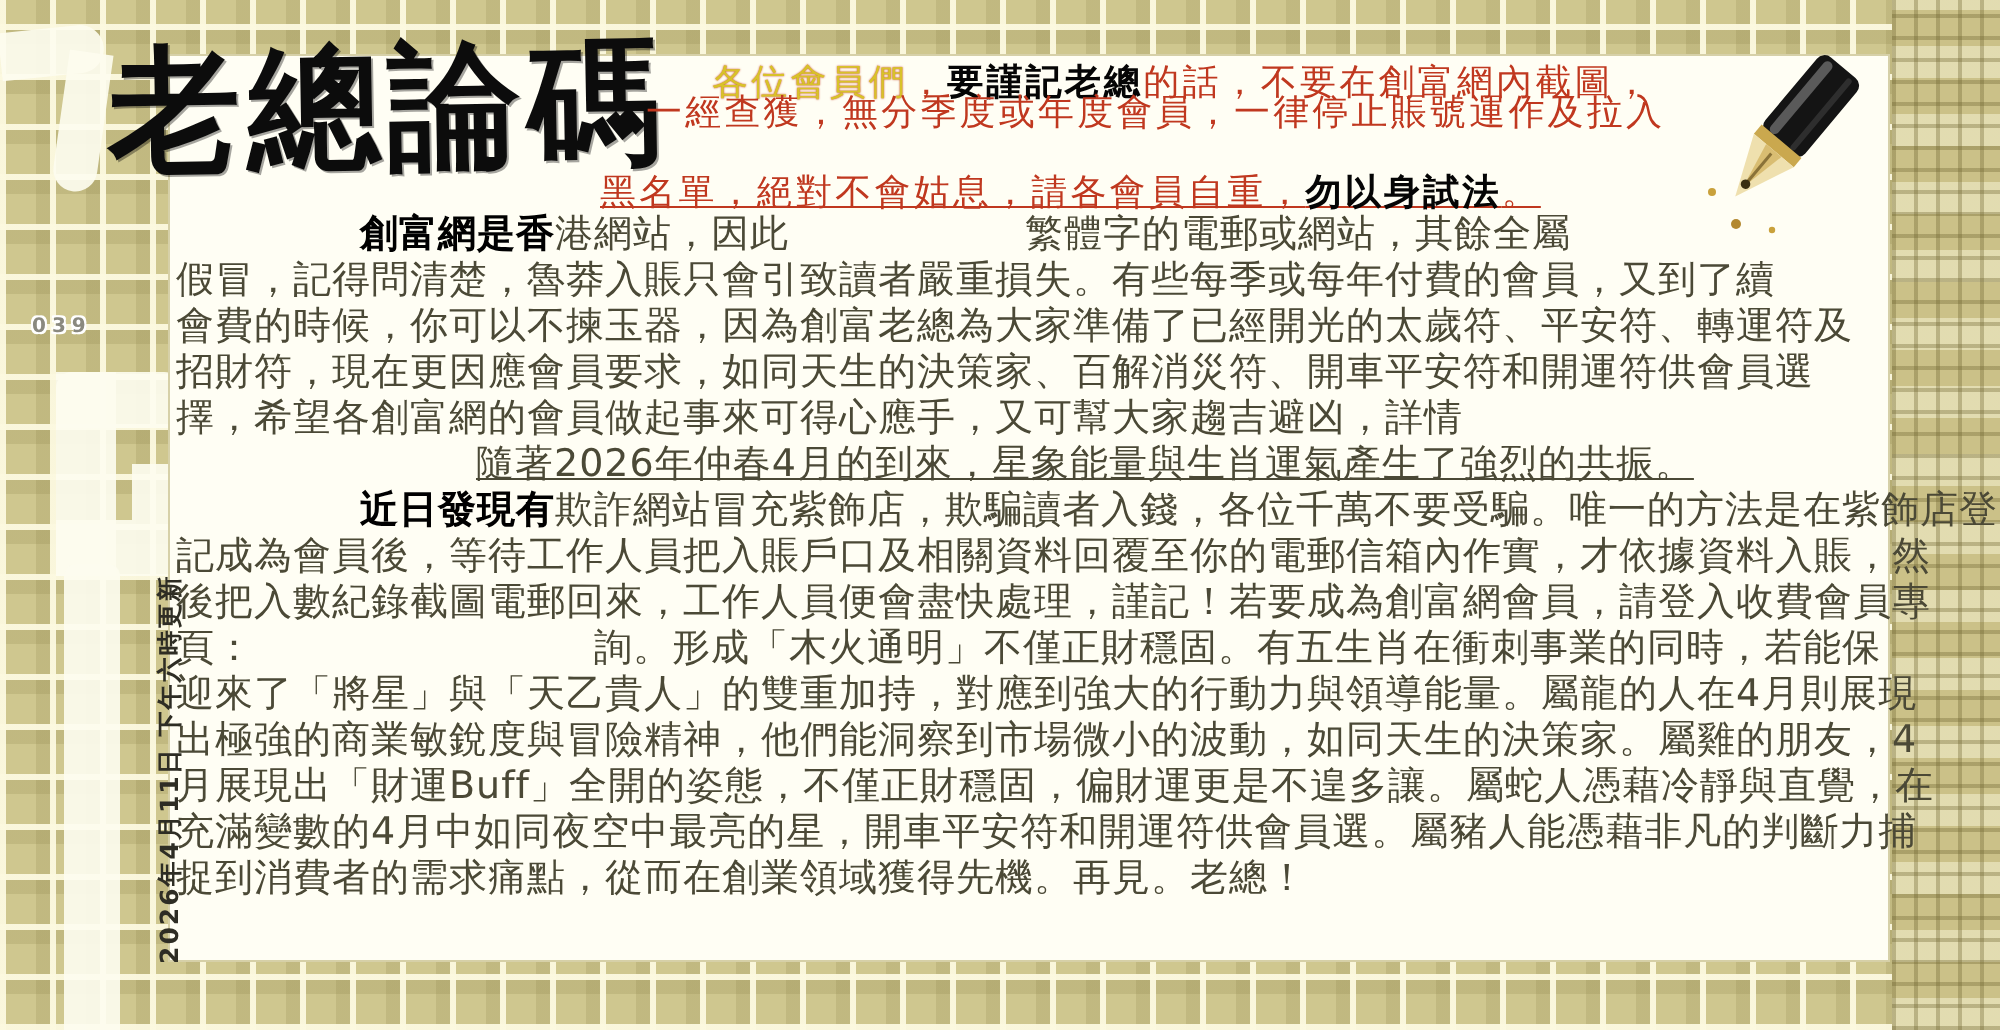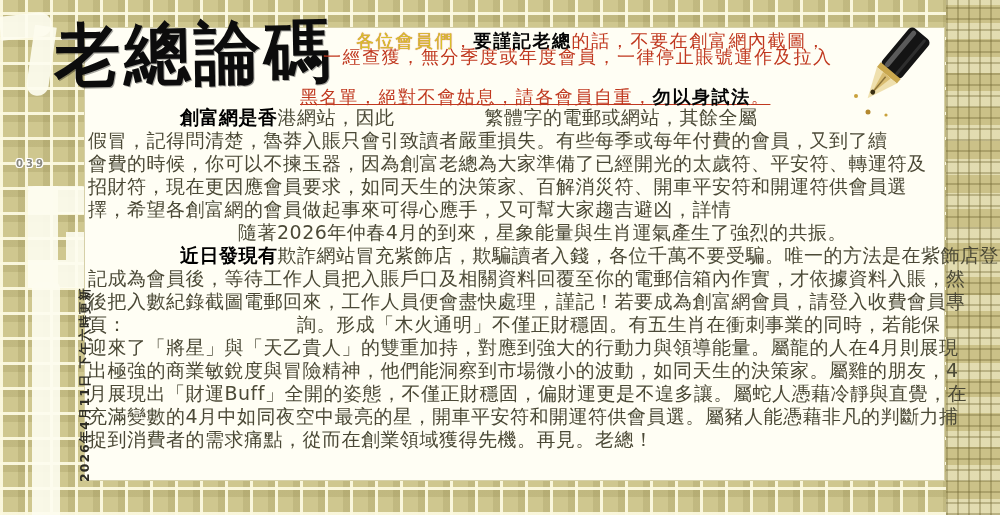"繁體字的電郵或網站，其餘全屬" .gap-right { margin-left: 90px -> 118px }
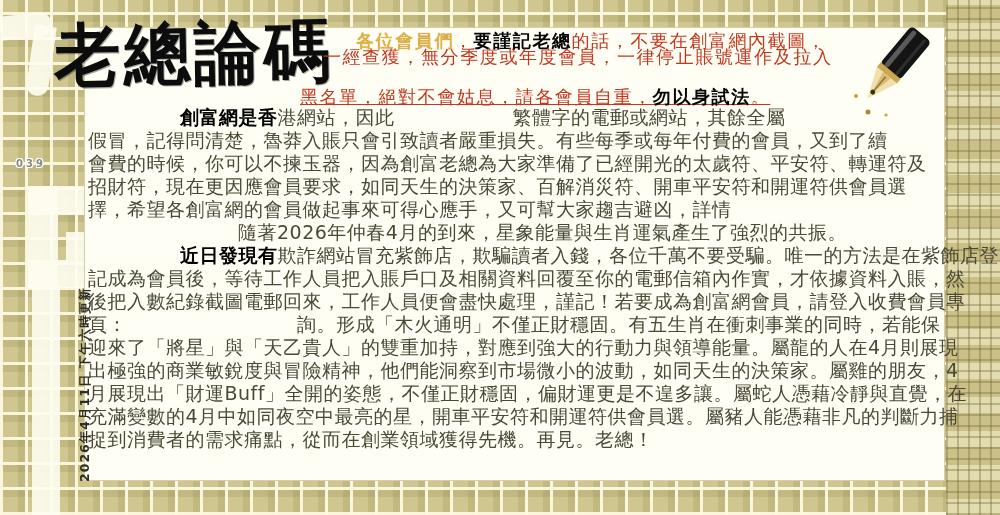"隨著2026年仲春4月的到來，星象能量與生肖運氣產生了強烈的共振。" .ind-mid { text-decoration: none -> underline }
